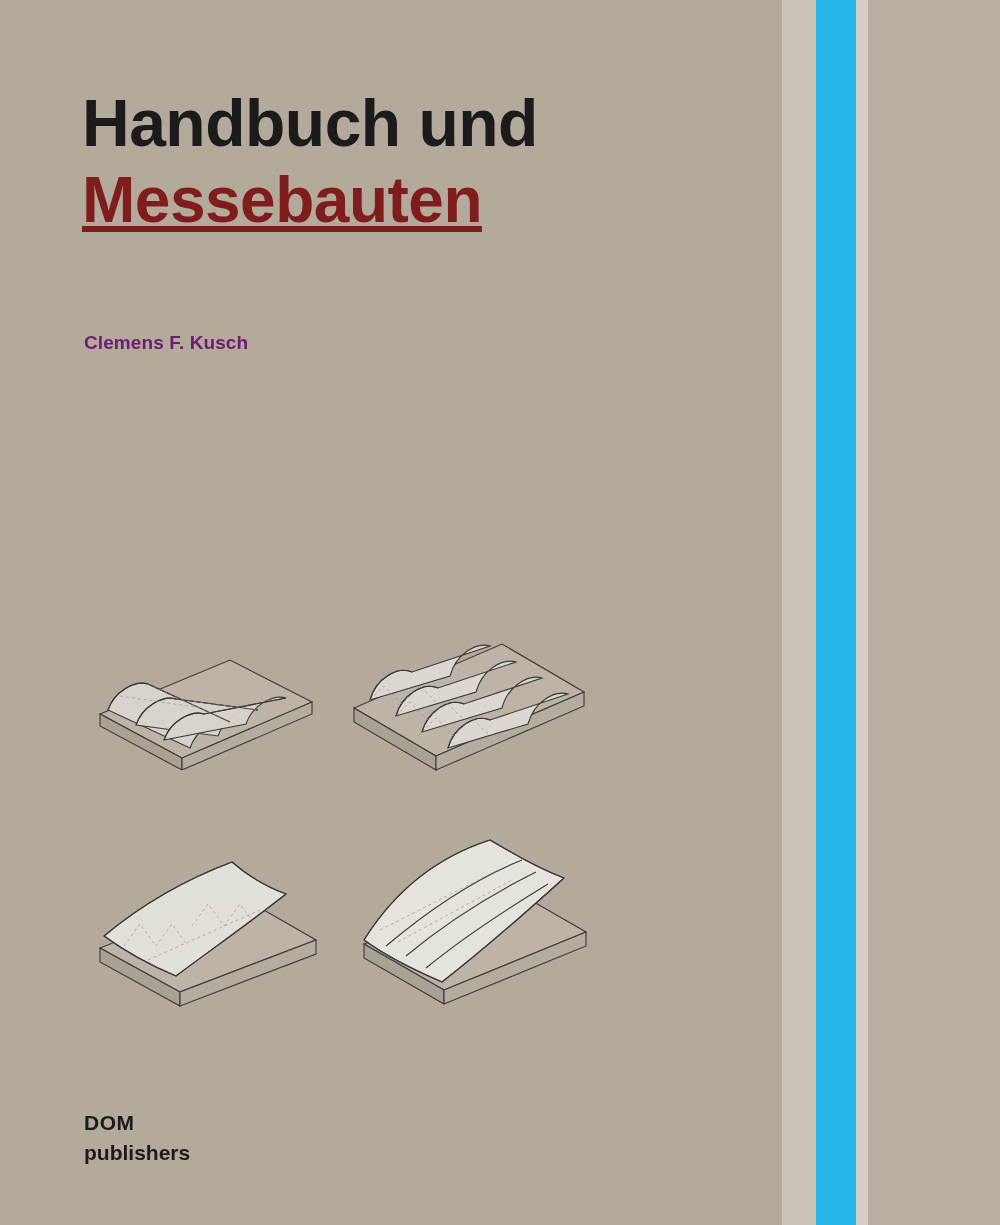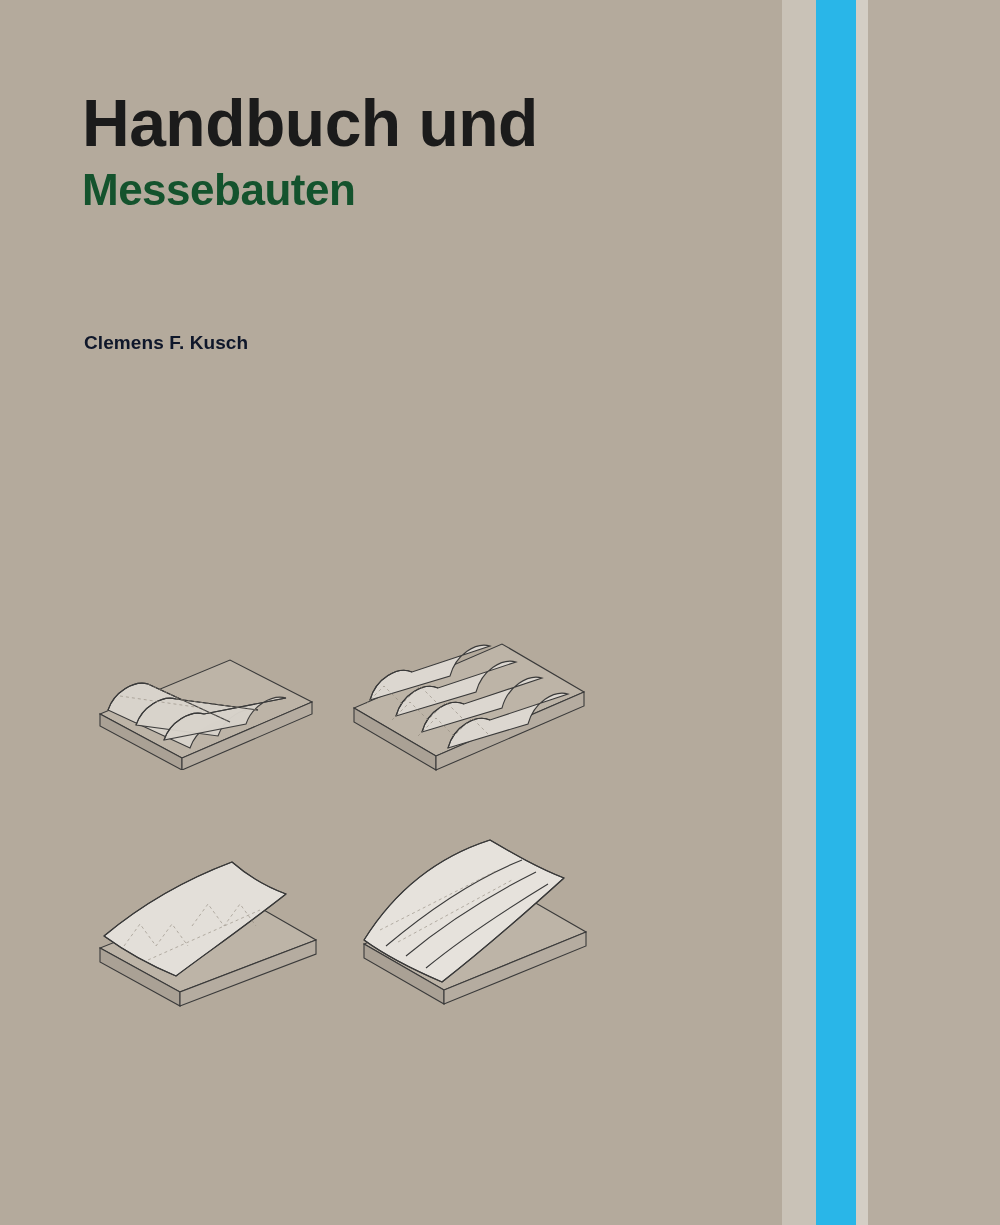"Messebauten" .title-sub { color: #14532d -> #7f1d1d; font-size: 44px -> 64px; text-decoration: none -> underline }
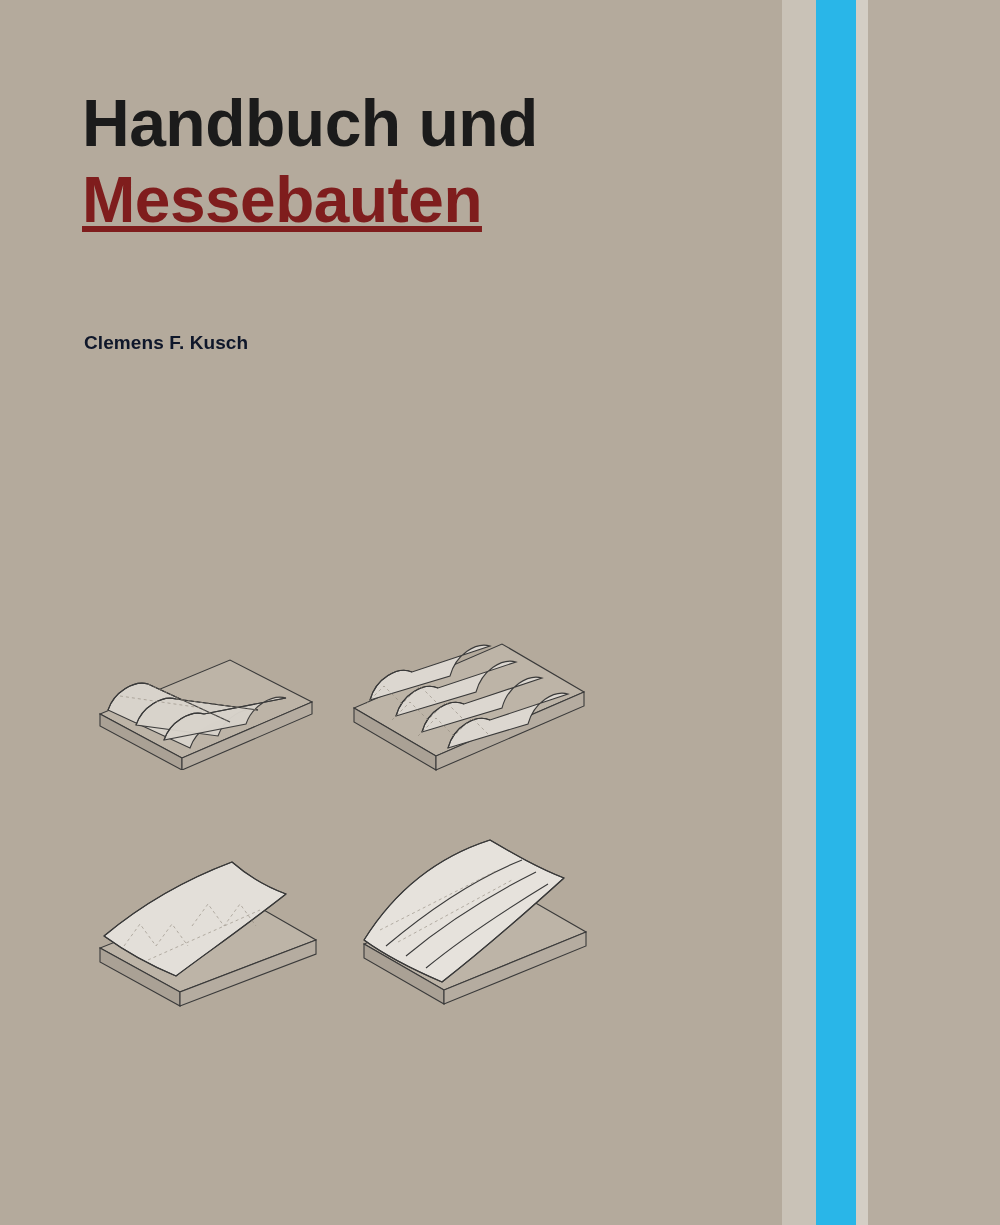"Clemens F. Kusch" .author { color: #0f172a -> #701a75 }
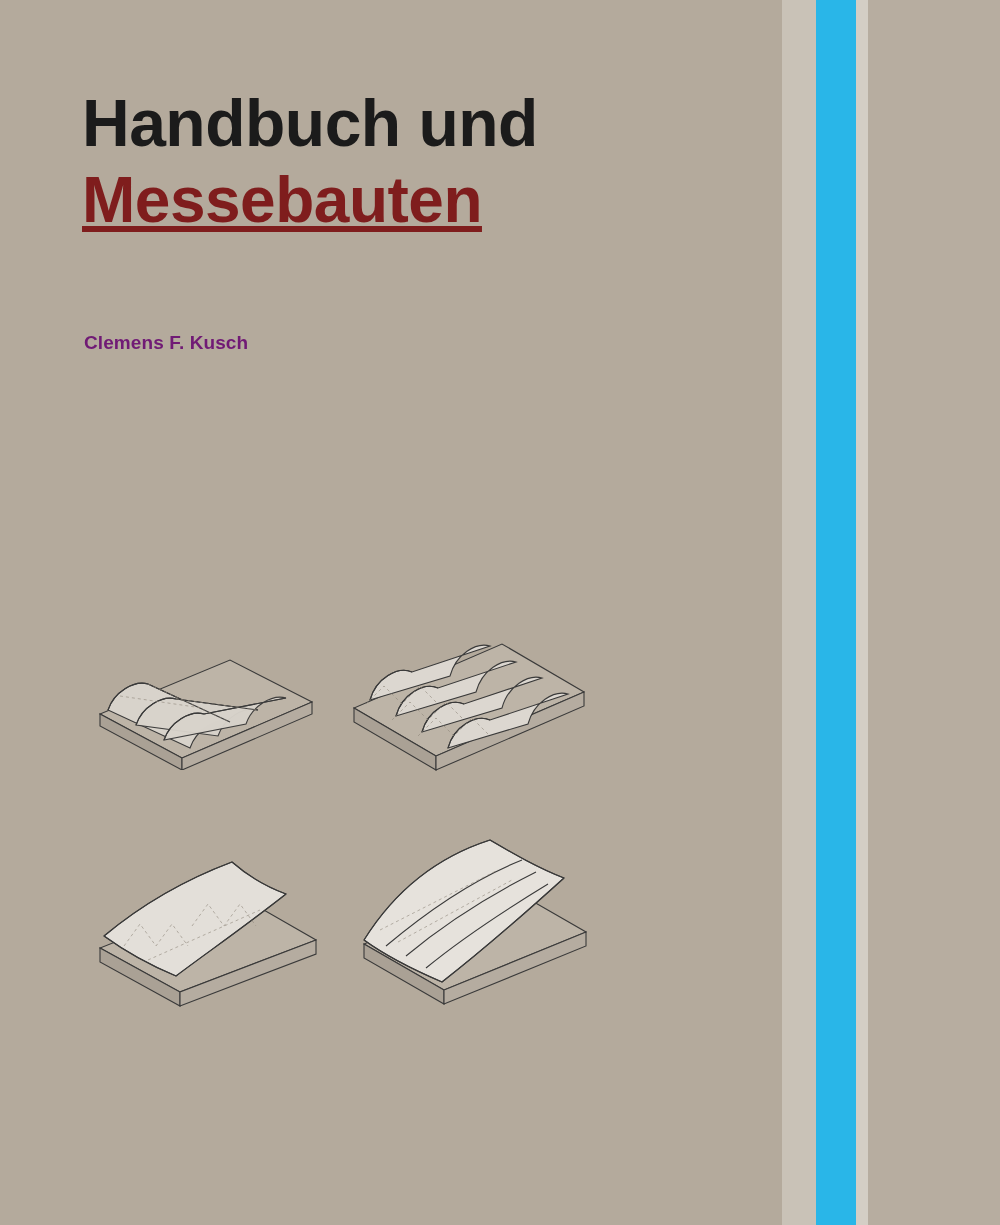"DOM" div.publisher { html: none -> <div> <div>DOM</div> <div>publishers</div> </div> }
